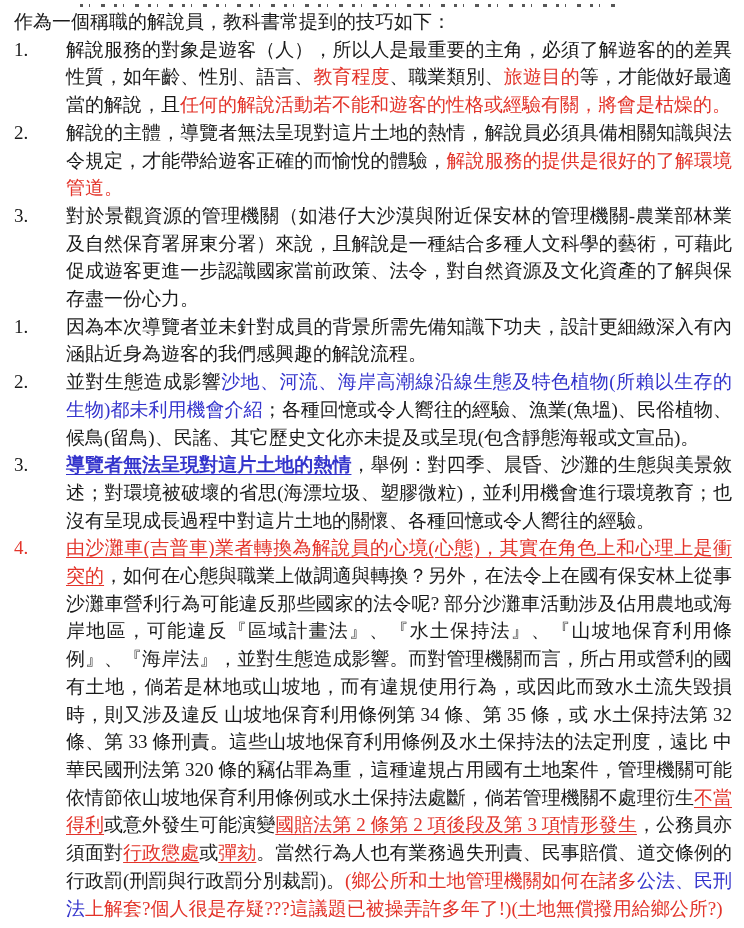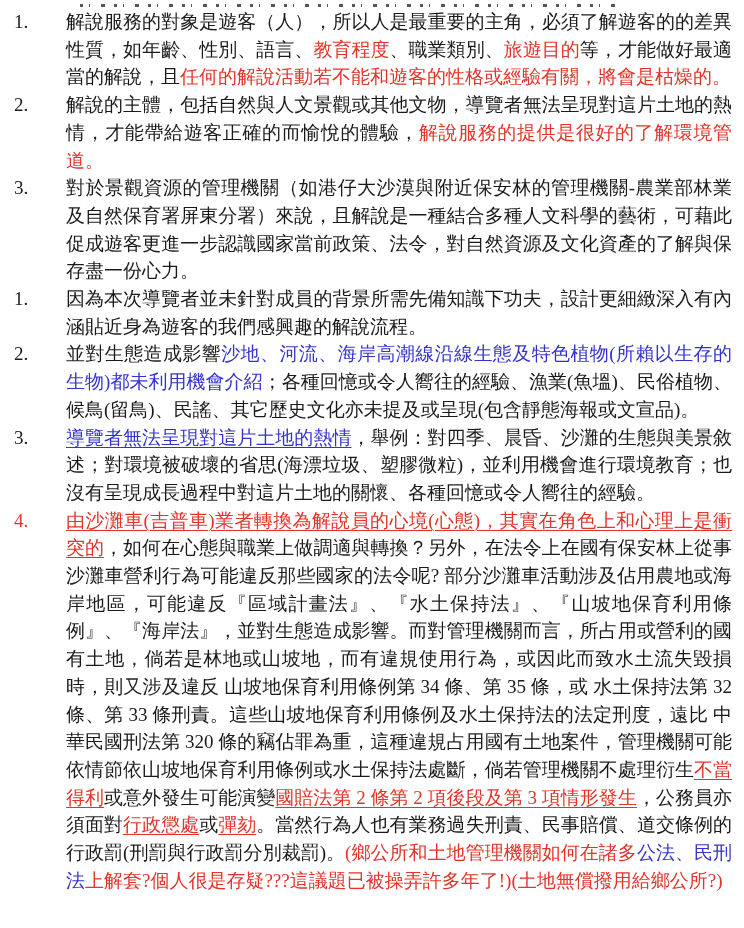"作為一個稱職的解說員，教科書常提到的技巧如下：" div.para { html: none -> <div>作為一個稱職的解說員，教科書常提到的技巧如下：</div> }
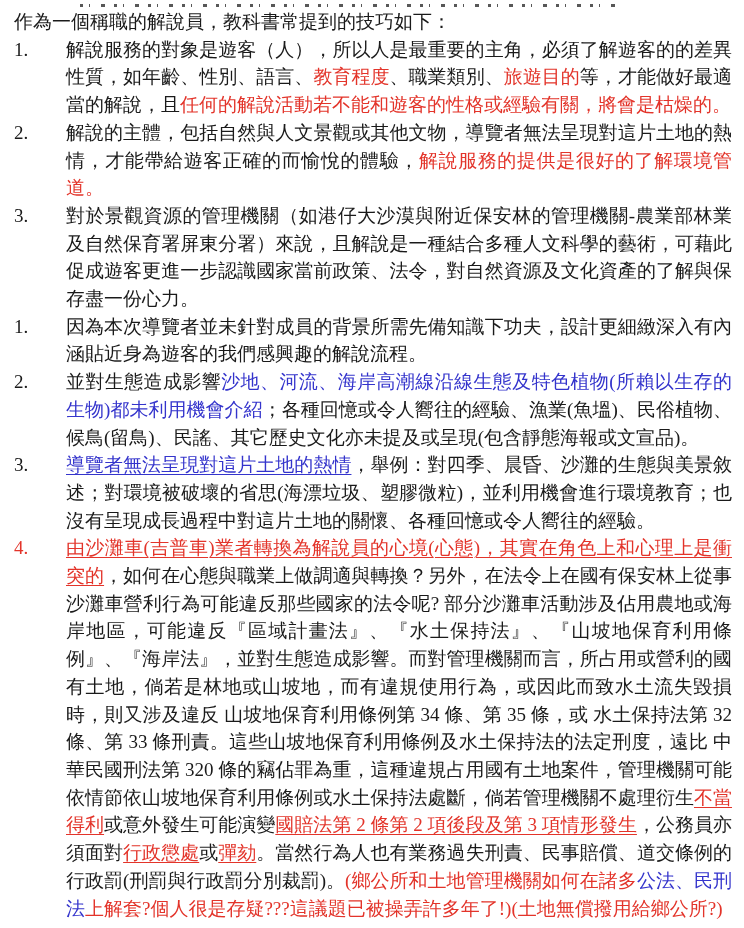"解說的主體，包括自然與人文景觀或其他文物，導覽者無法呈現對這片土地的熱情，才能帶" span.seg-black { text: 包括自然與人文景觀或其他文物，導覽者無法呈現對這片土地的熱情 -> 導覽者無法呈現對這片土地的熱情，解說員必須具備相關知識與法令規定 }
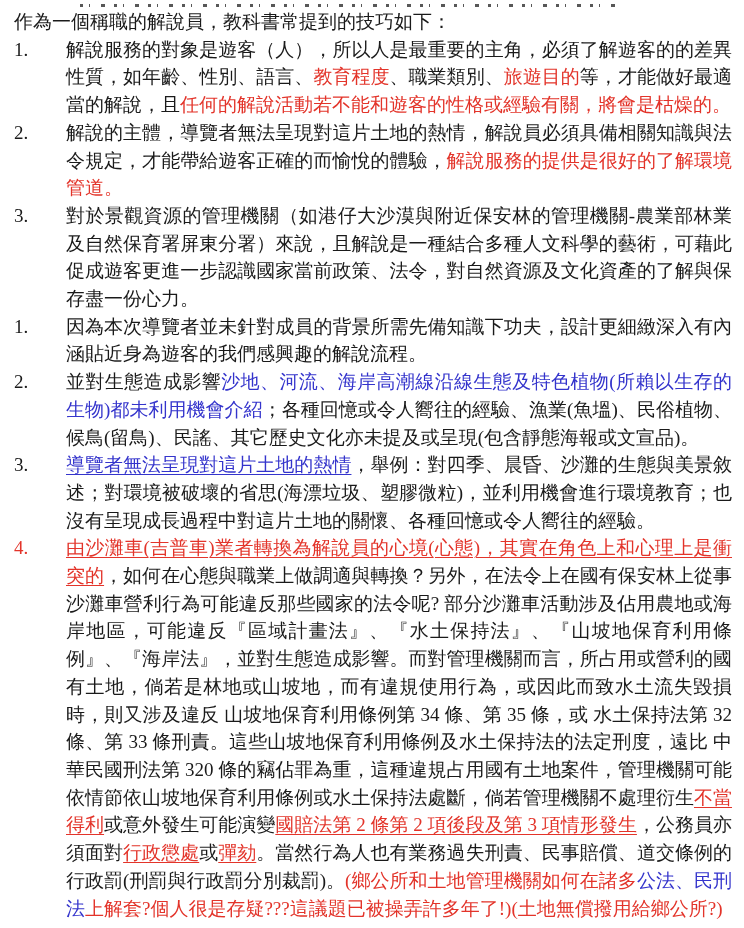"導覽者無法呈現對這片土地的熱情" .seg-blue-u { font-weight: none -> bold }
